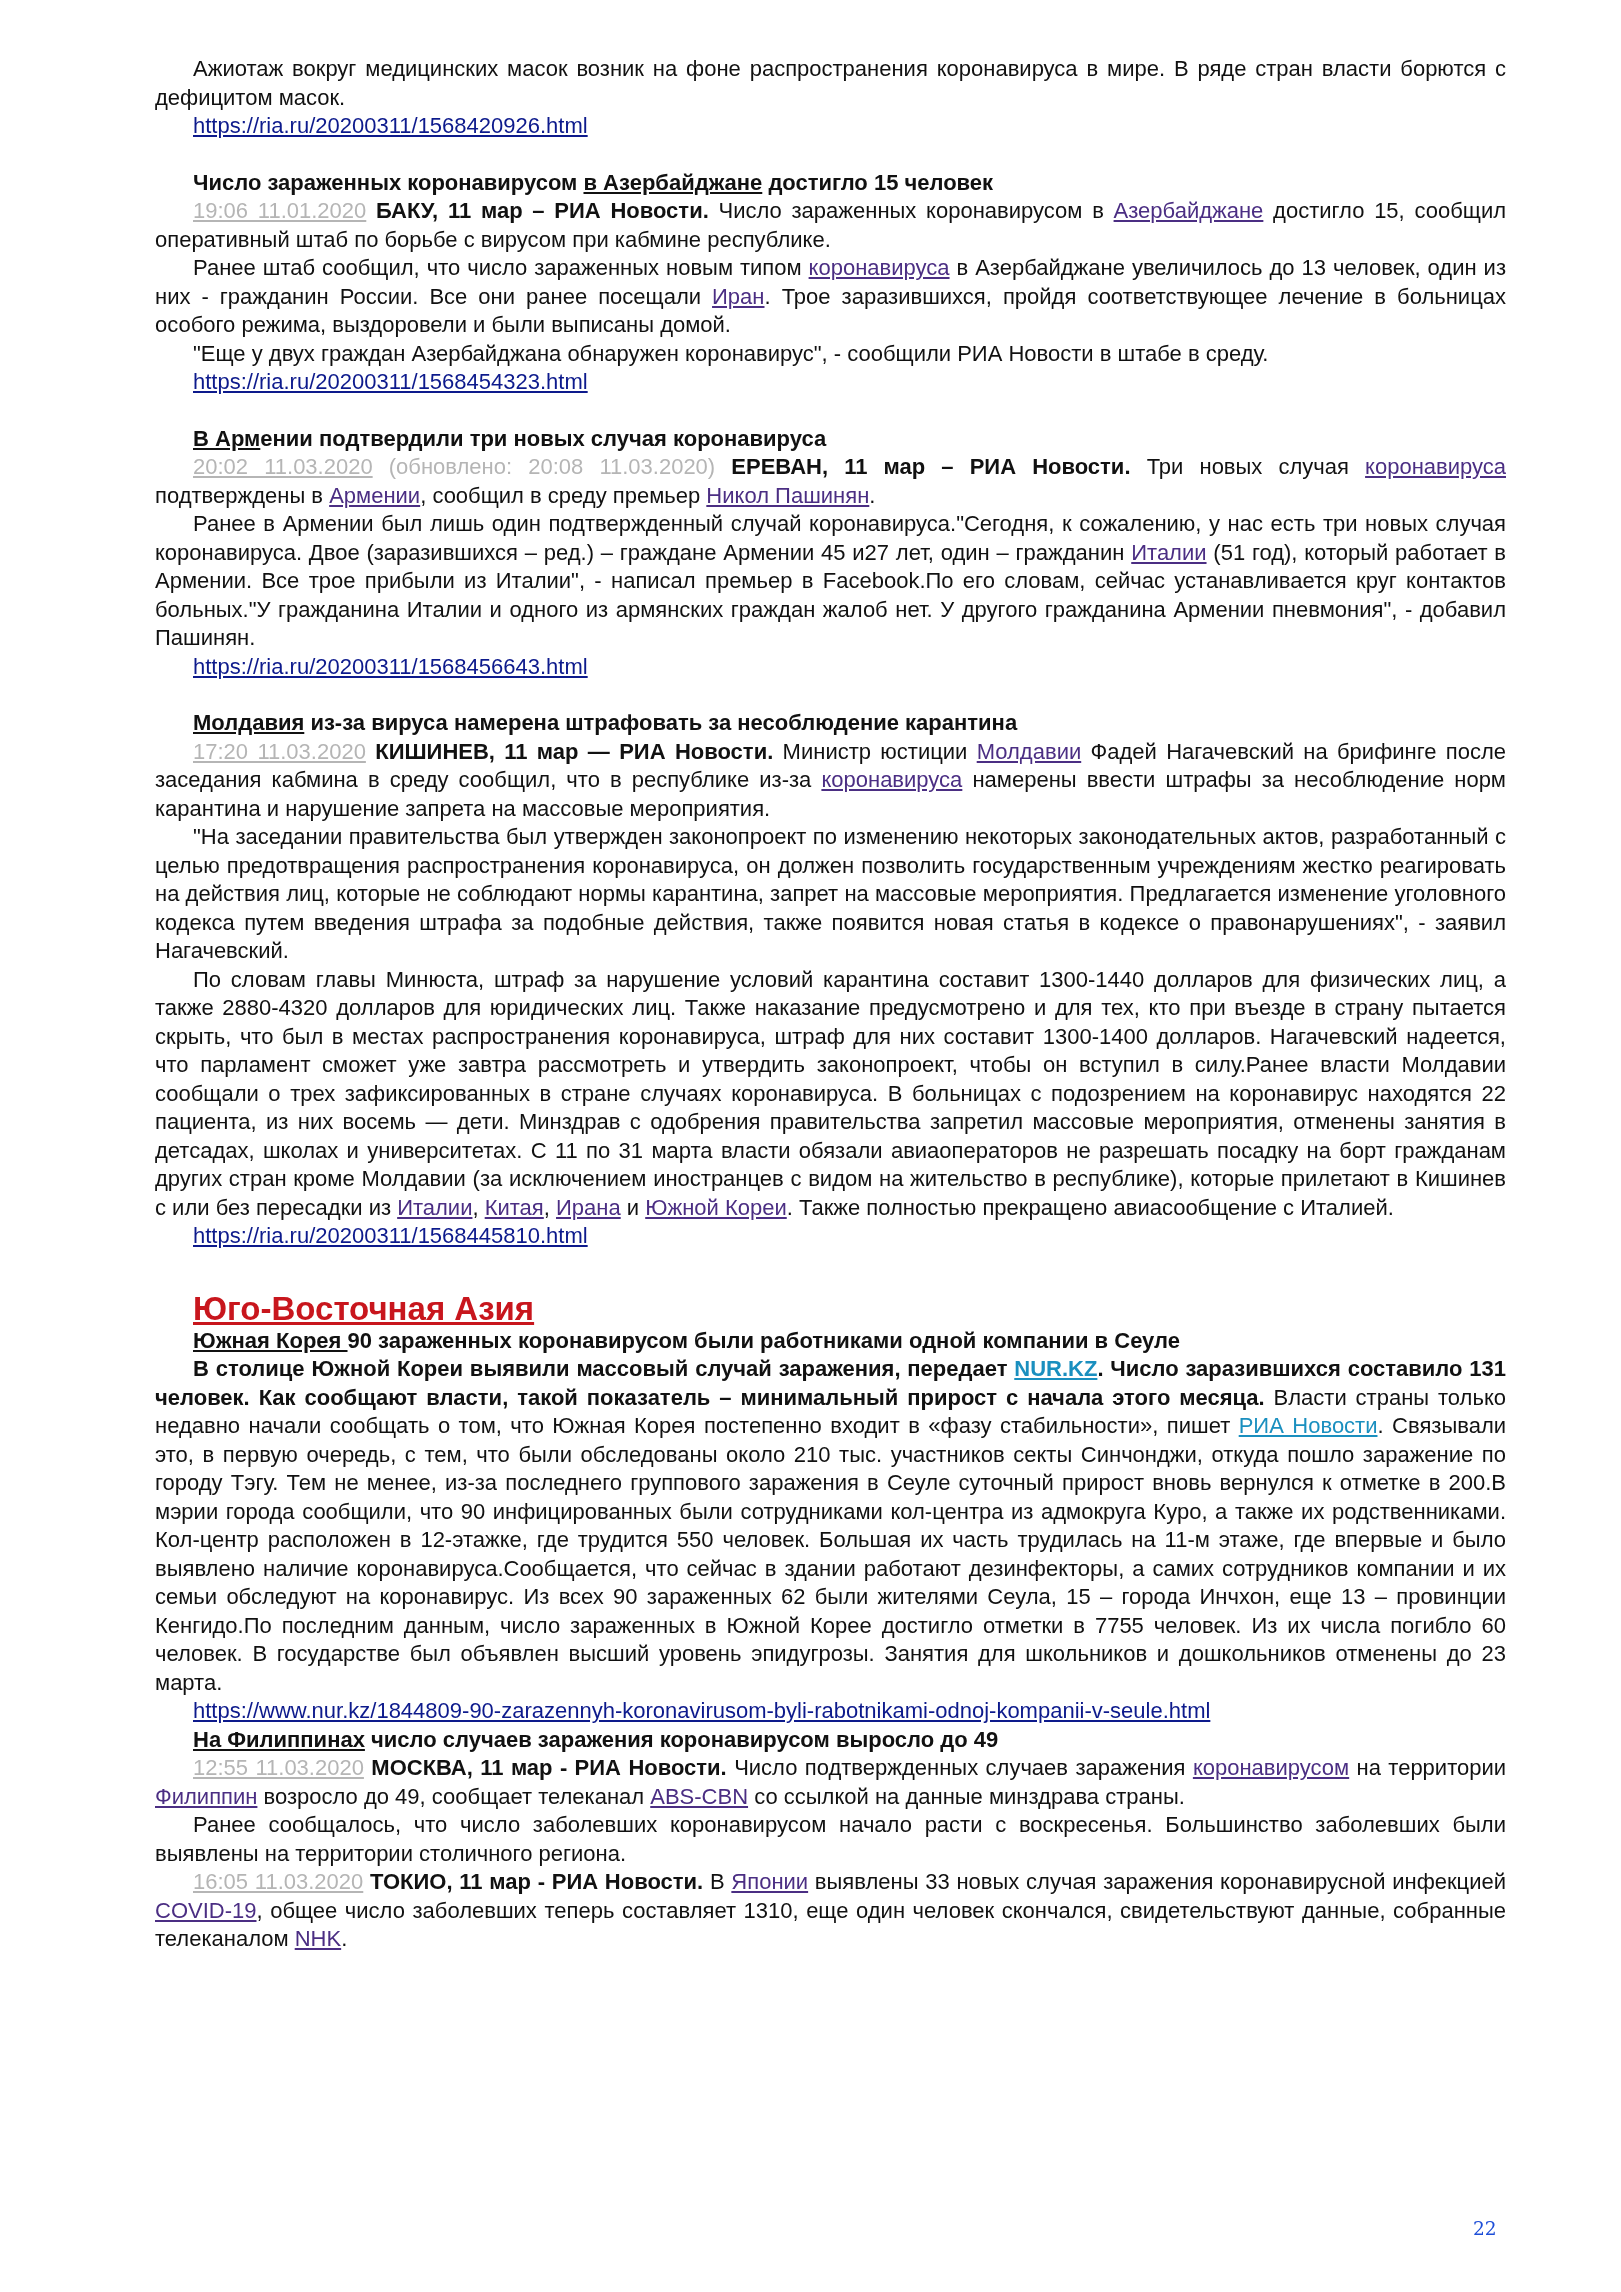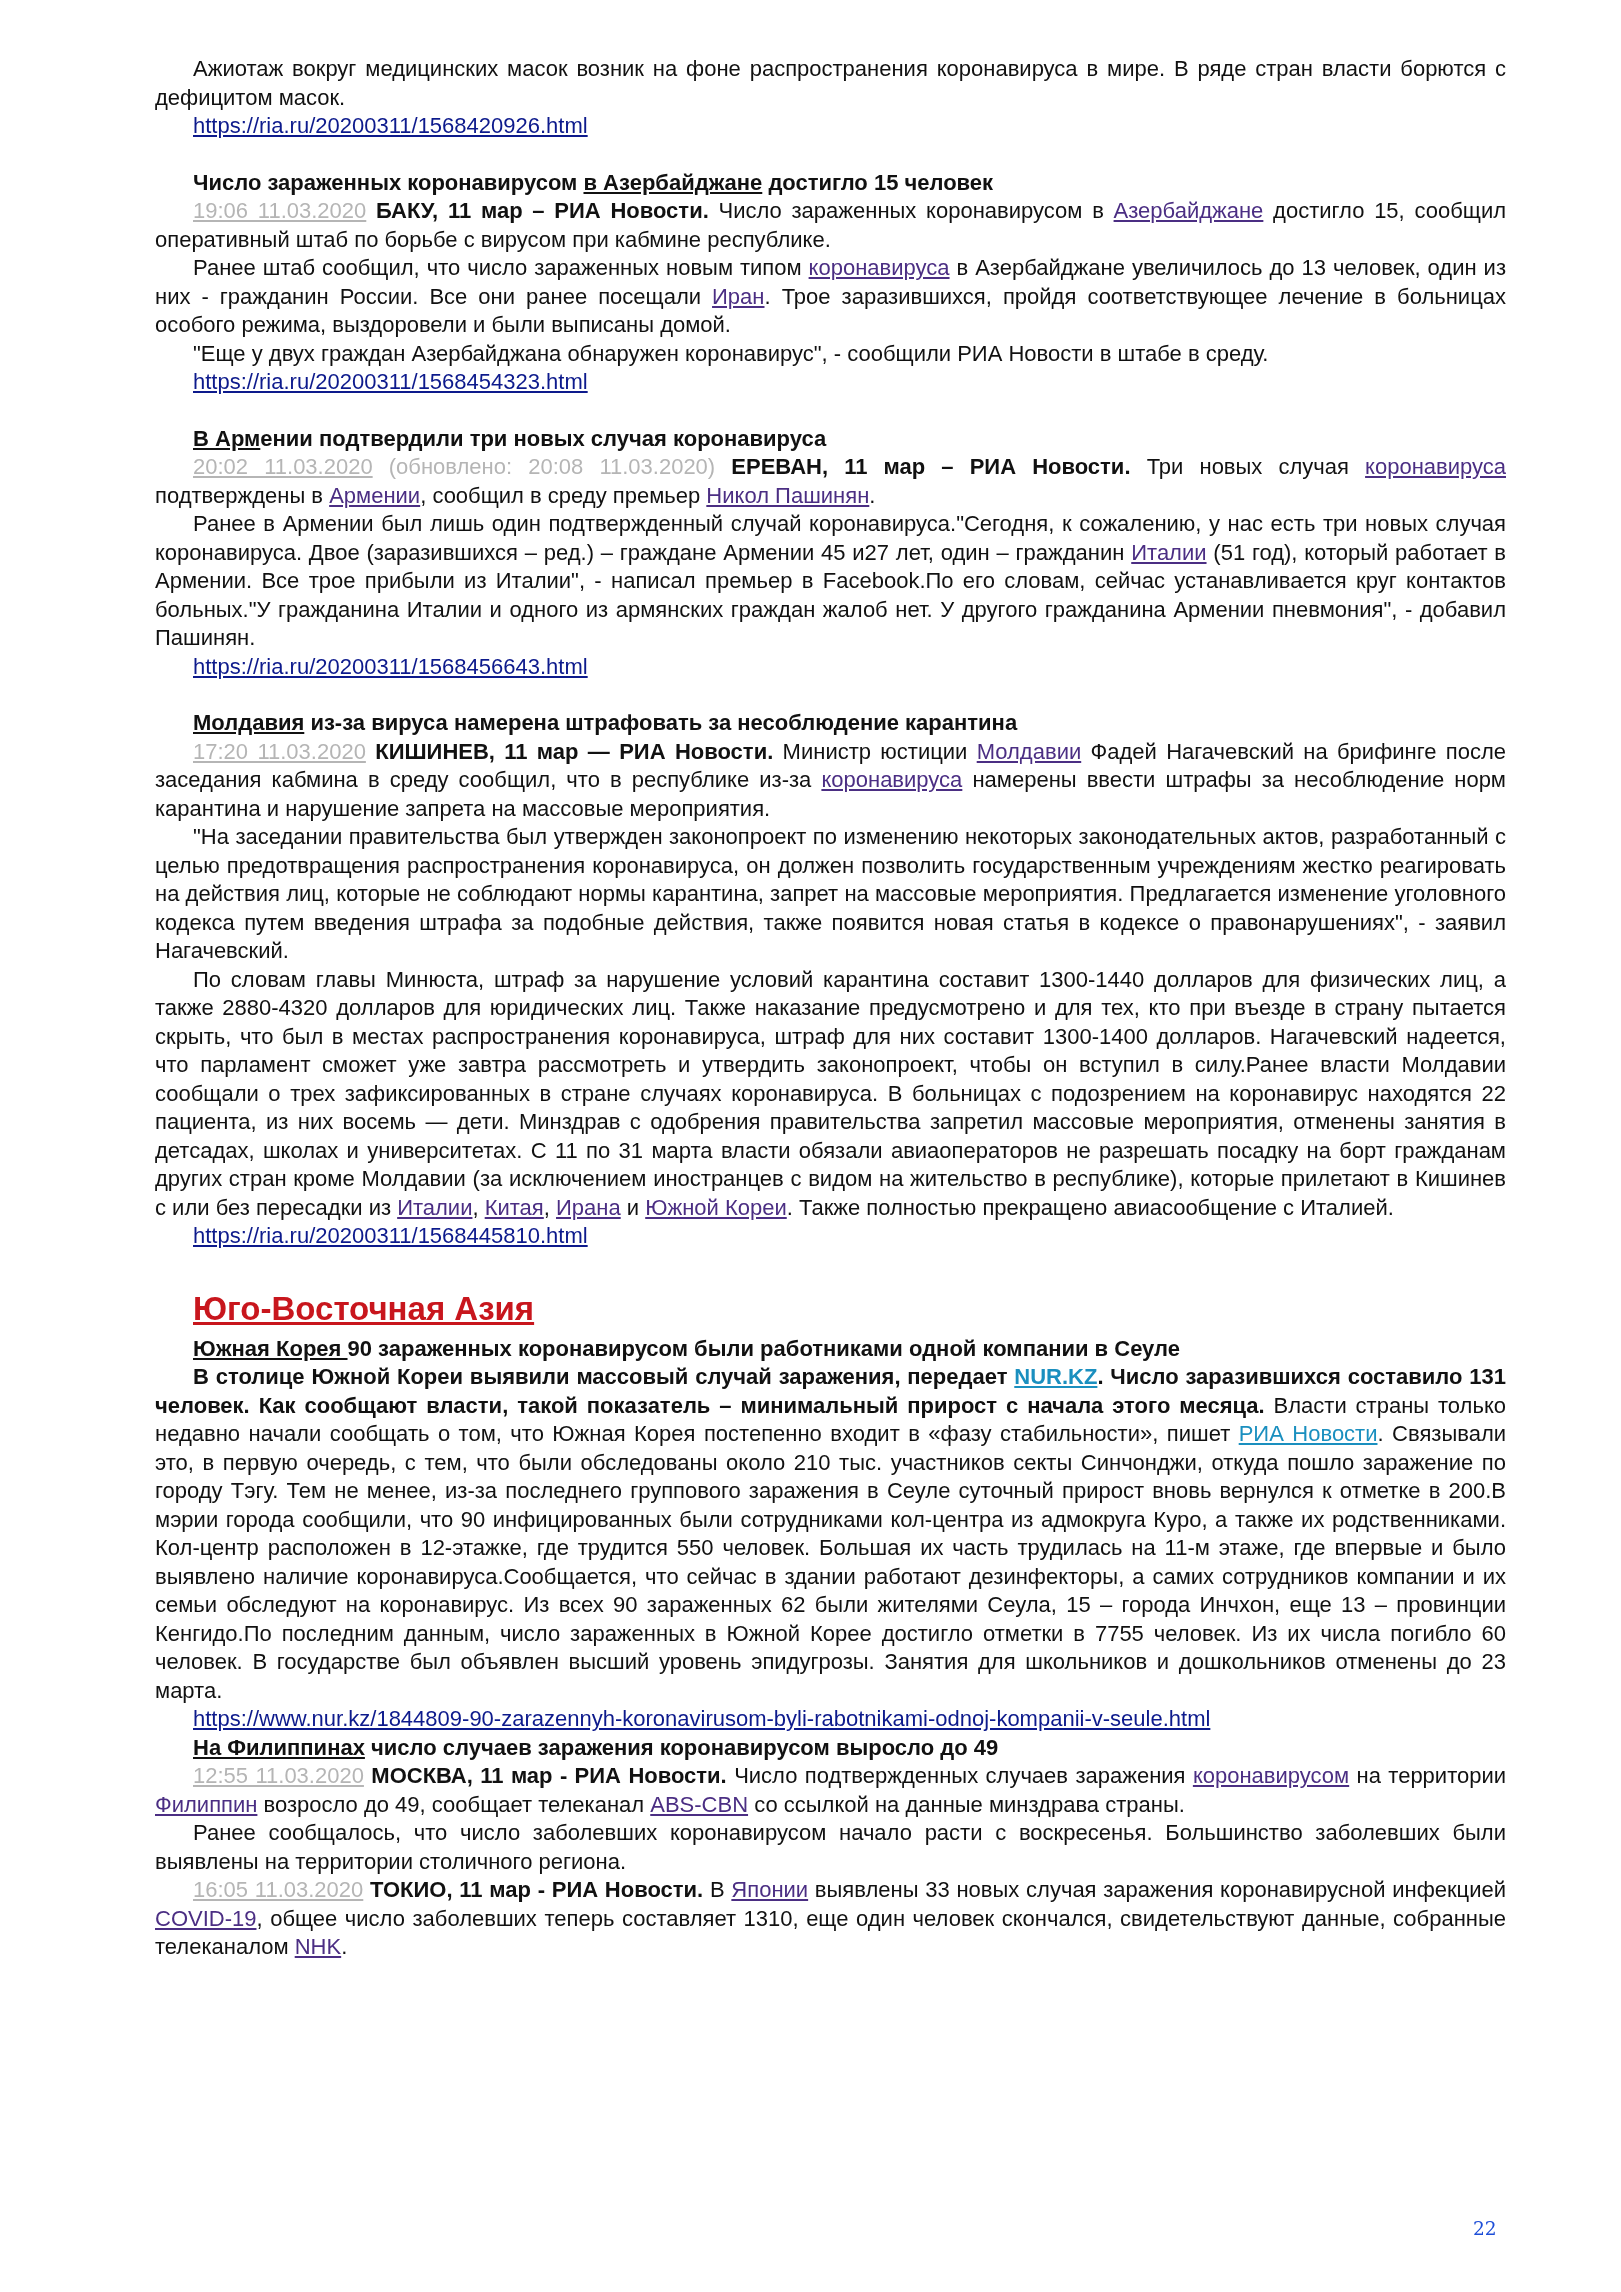"19:06 11.03.2020" span.ts { text: 11.03.2020 -> 11.01.2020 }
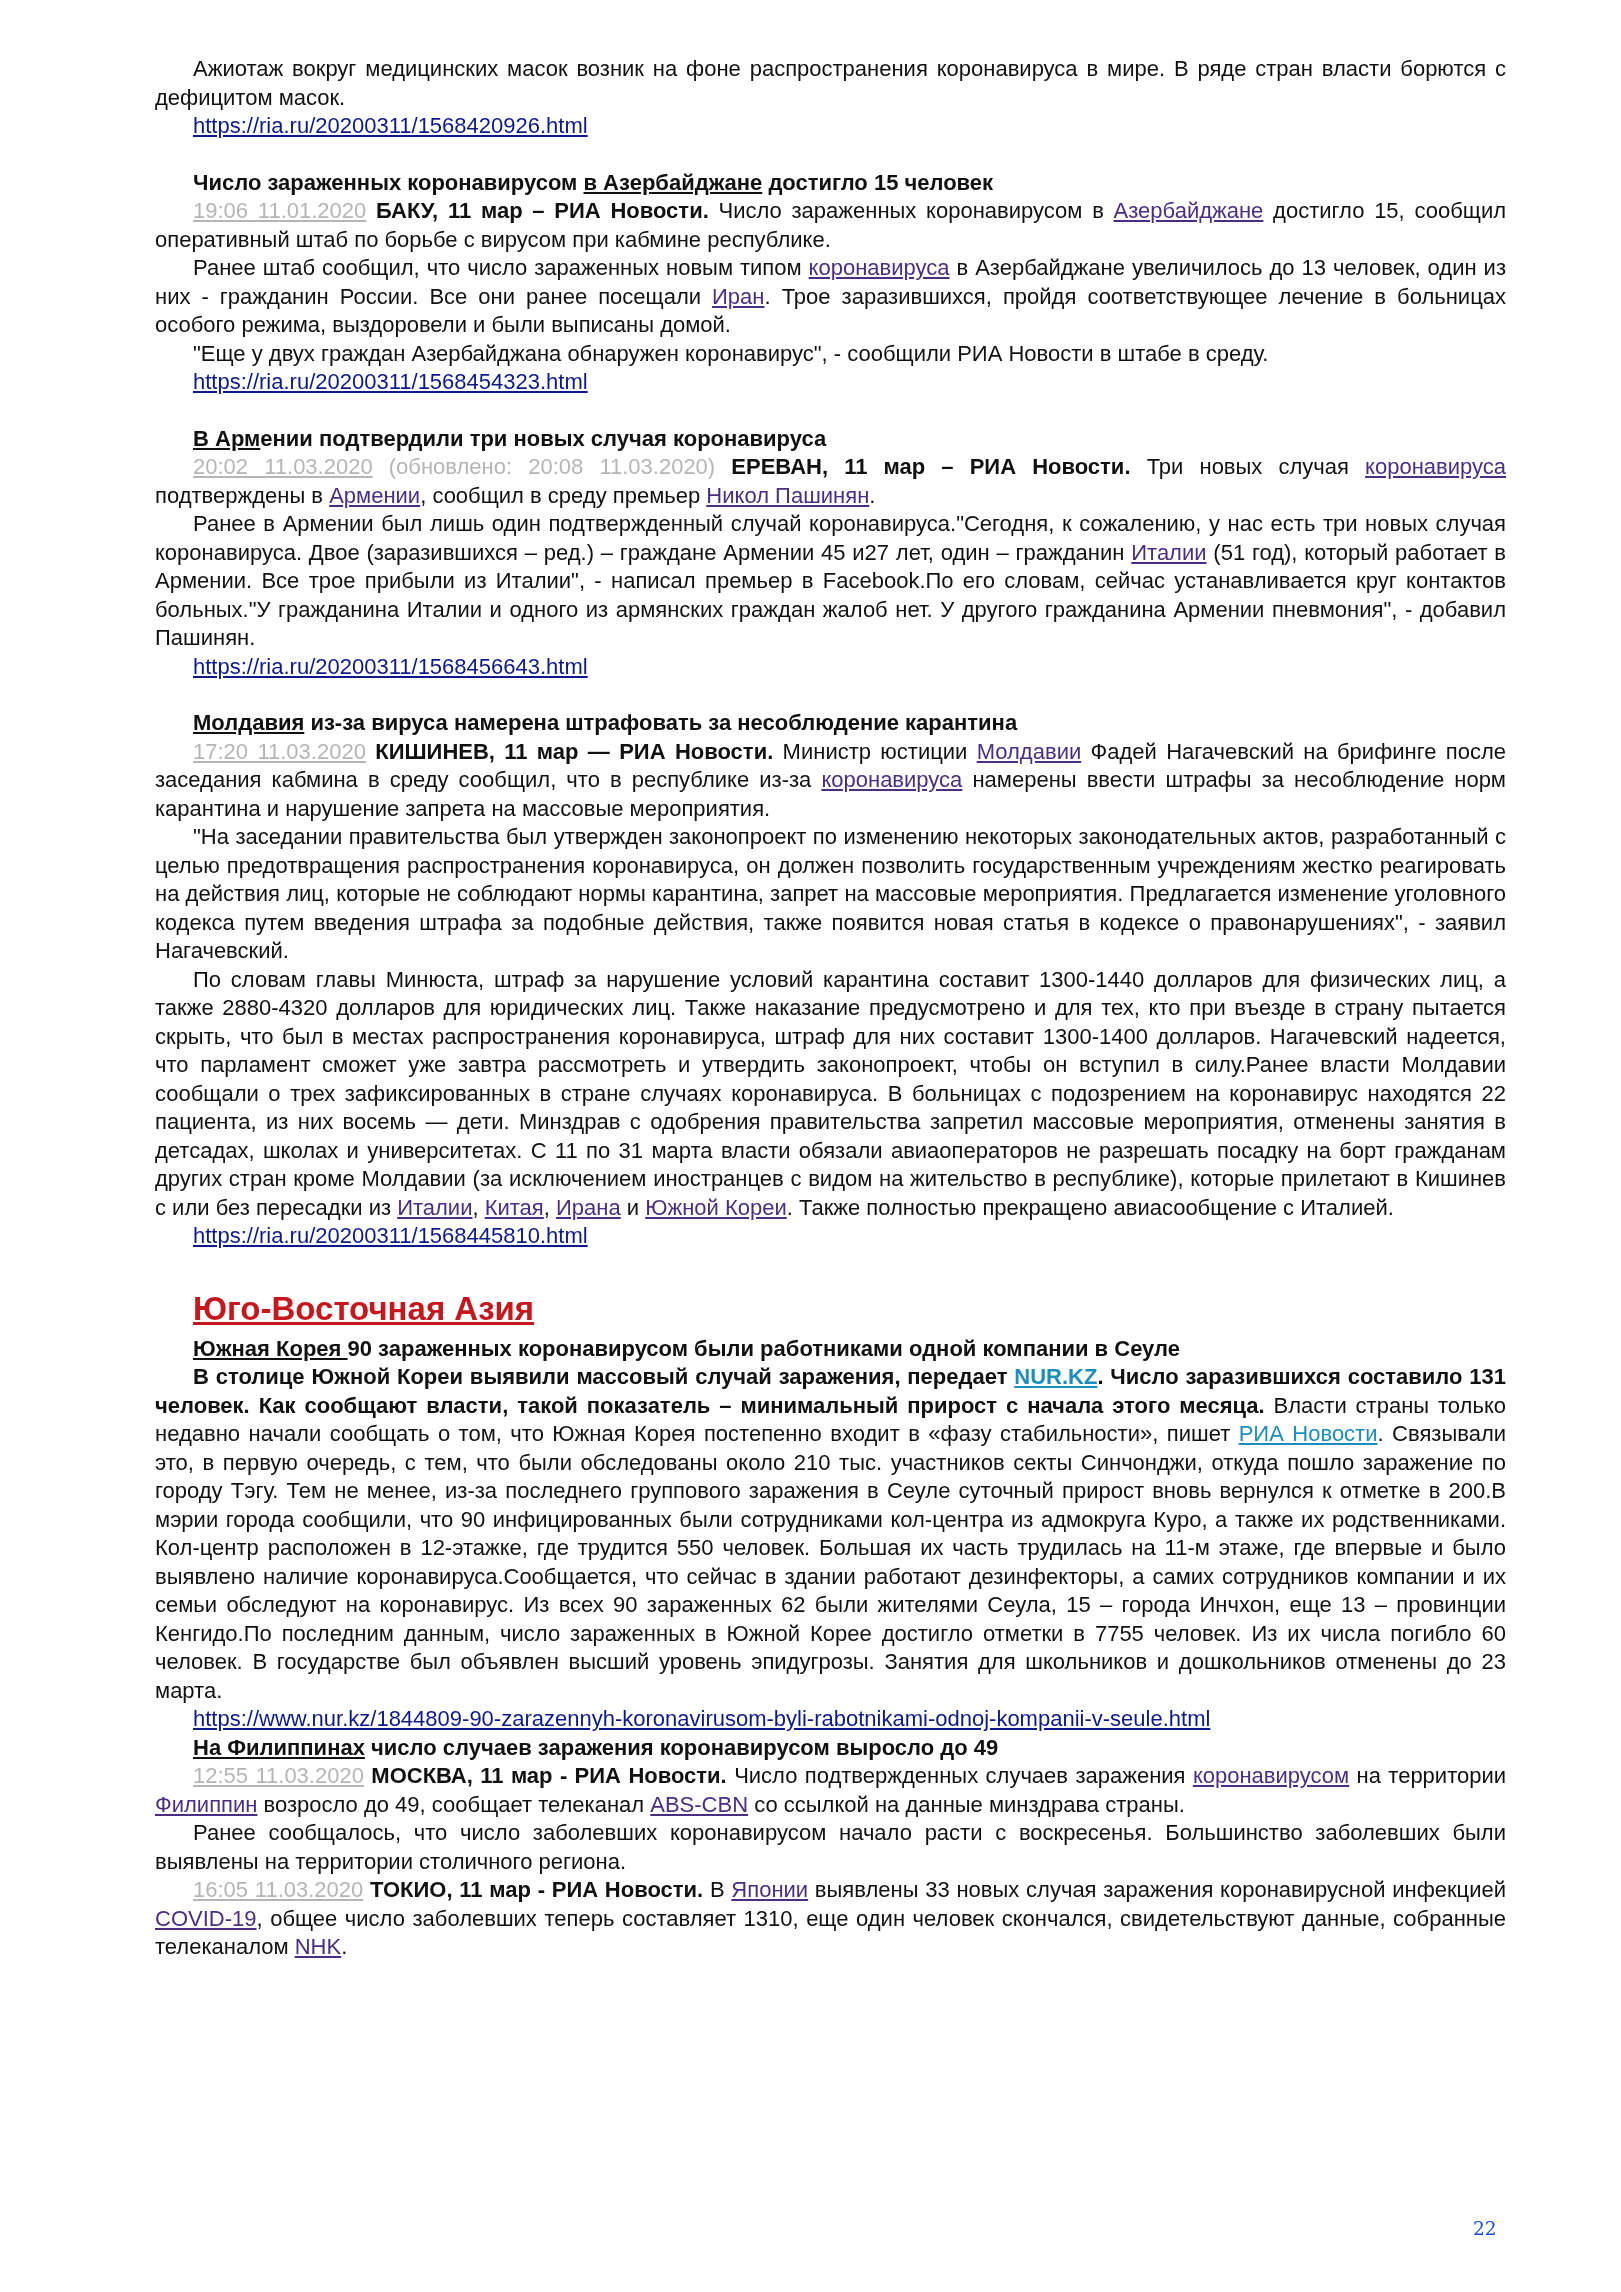"Юго-Восточная Азия" .section { margin: 0 0 8px 38px -> 0 0 0 38px }
